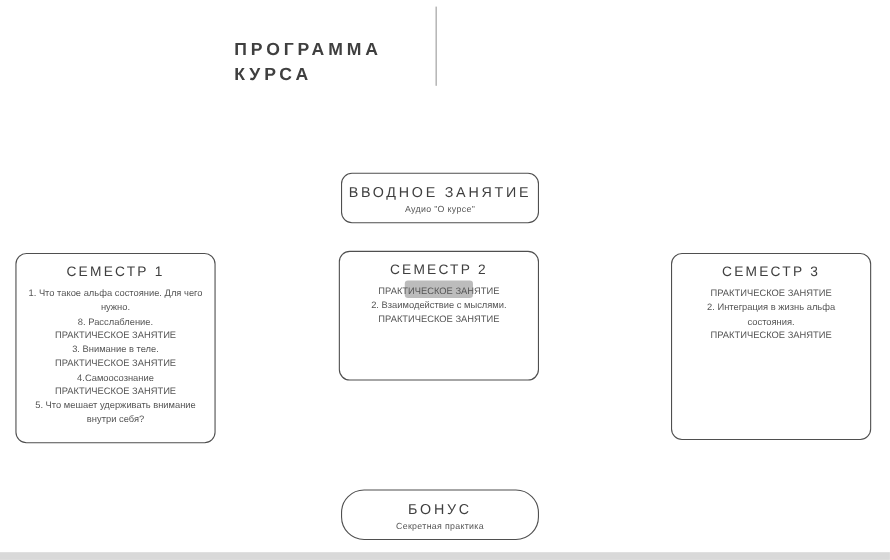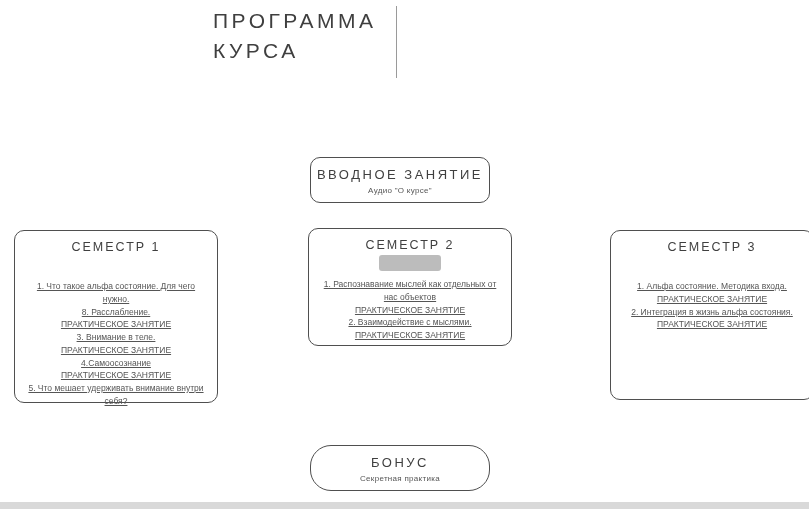"ПРОГРАММА" .page-title { font-size: 21px -> 16px; font-weight: 400 -> 700; margin-top: none -> 28px }
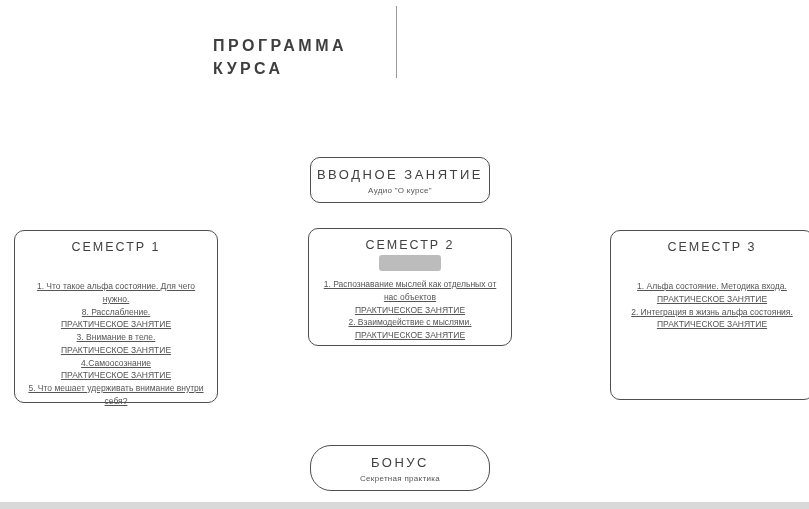"СЕМЕСТР 1" .sem-box { width: 204px -> 182px }
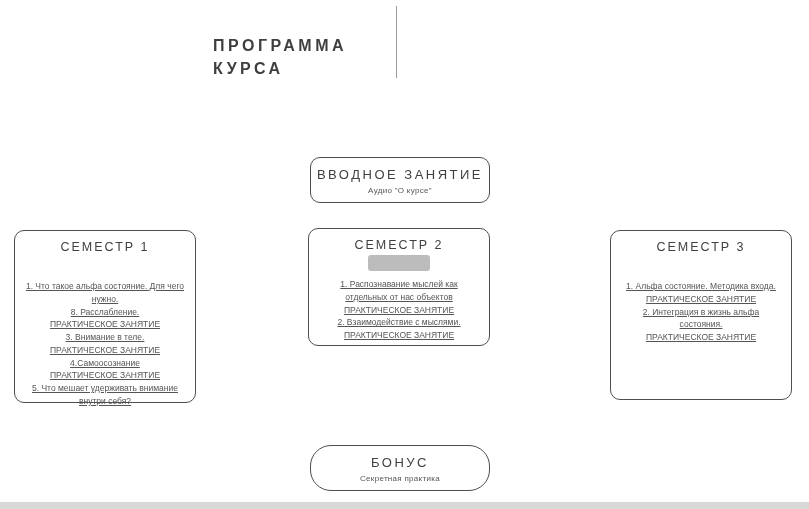"1. Что такое альфа состояние." .sem-lines { margin-top: 26px -> 6px; text-decoration: underline -> none }
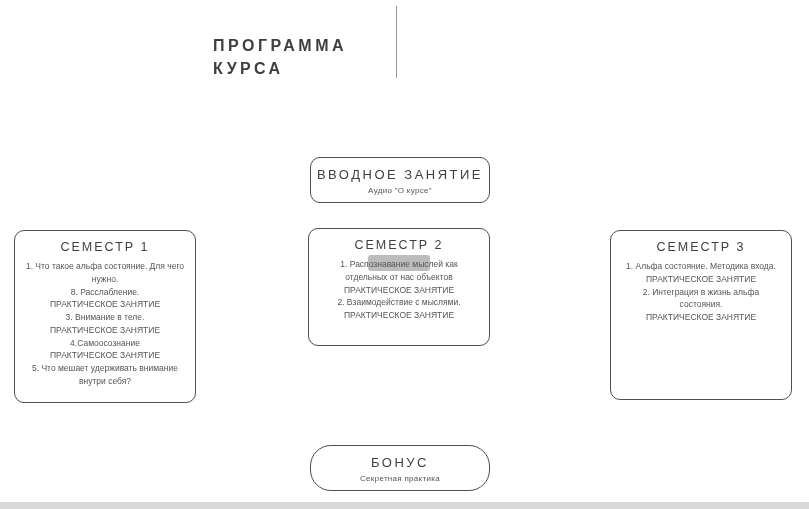"1. Распознавание мыслей как отдельных" div { html: <div>1. Распознавание мыслей как отдельных от нас объектов</div> -> none }
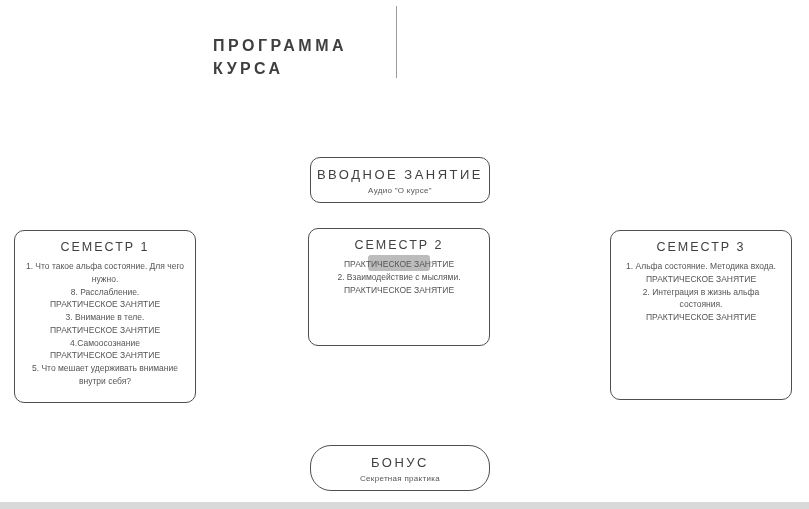"1. Альфа состояние. Методика входа." div { html: <div>1. Альфа состояние. Методика входа.</div> -> none }
